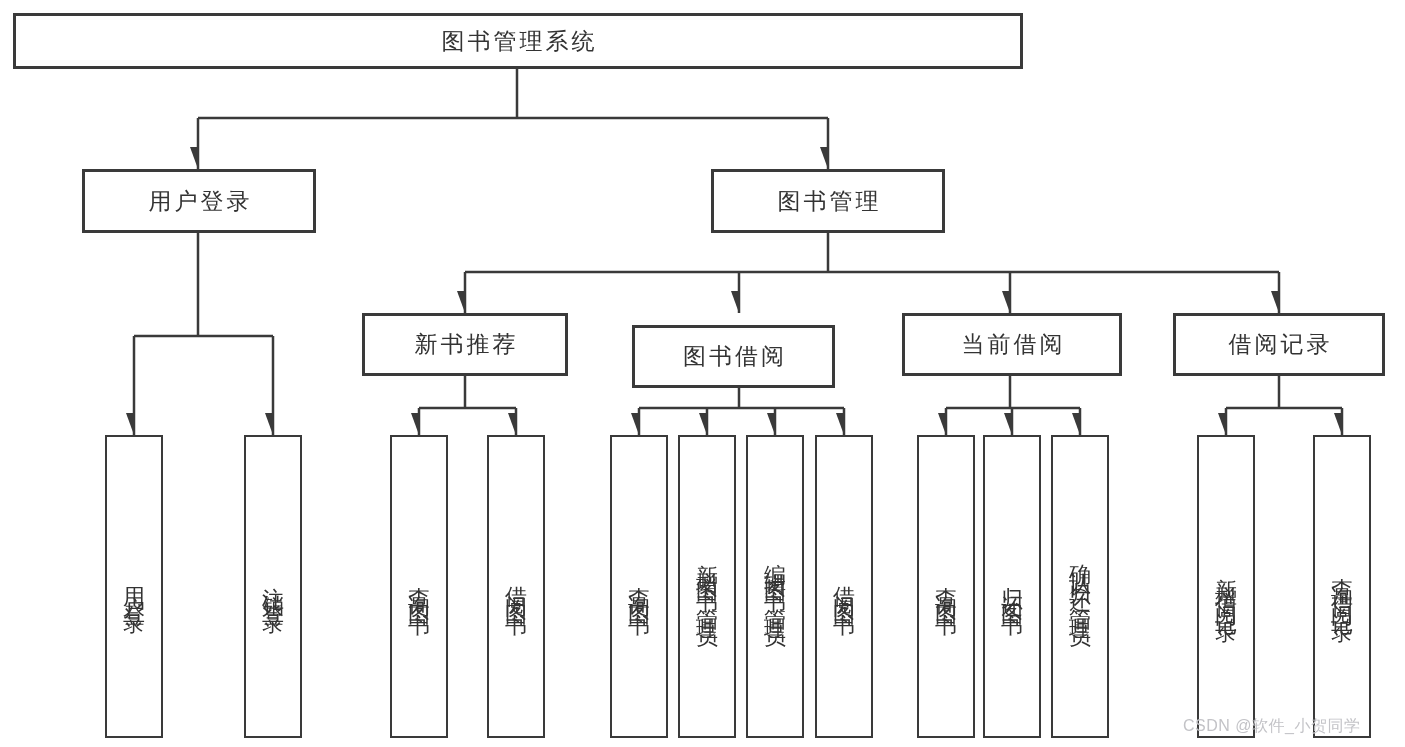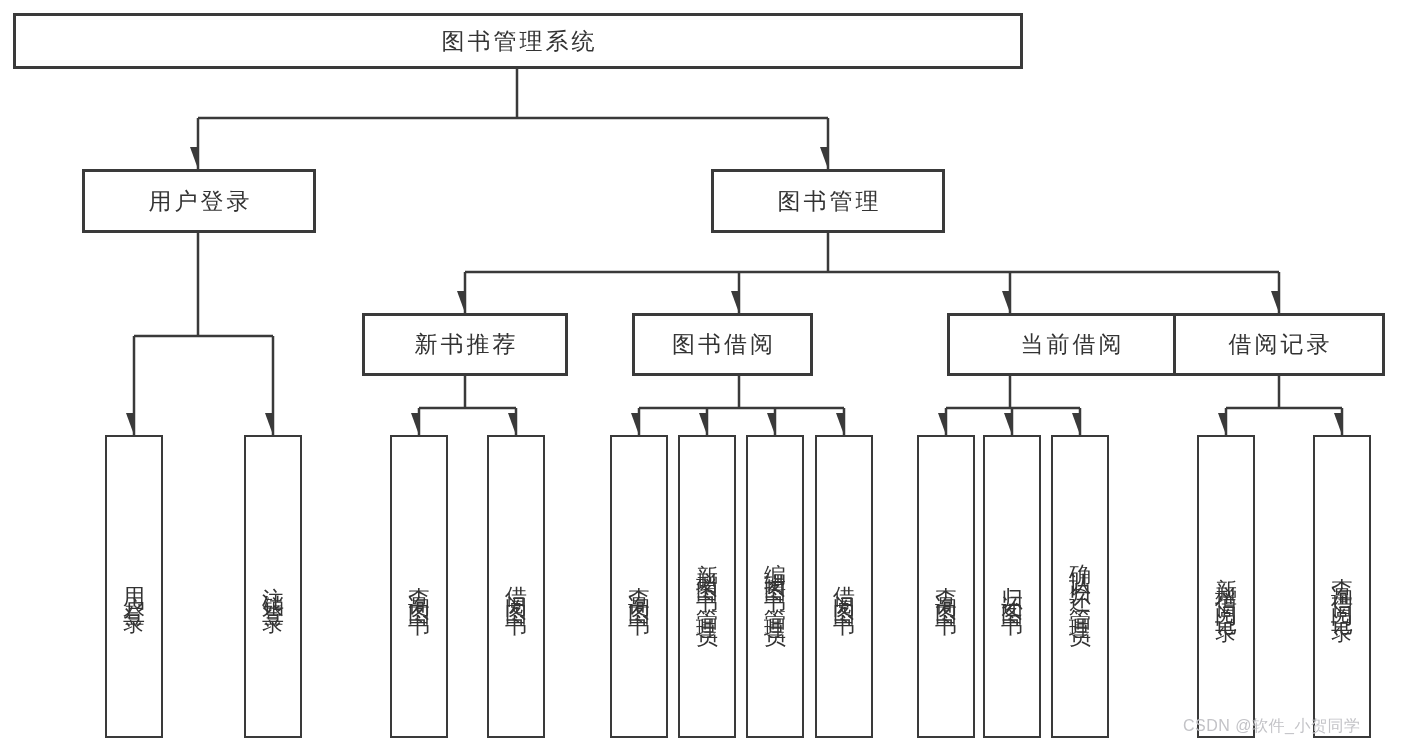"图书借阅" div.box { top: 313px -> 325px; width: 181px -> 203px }
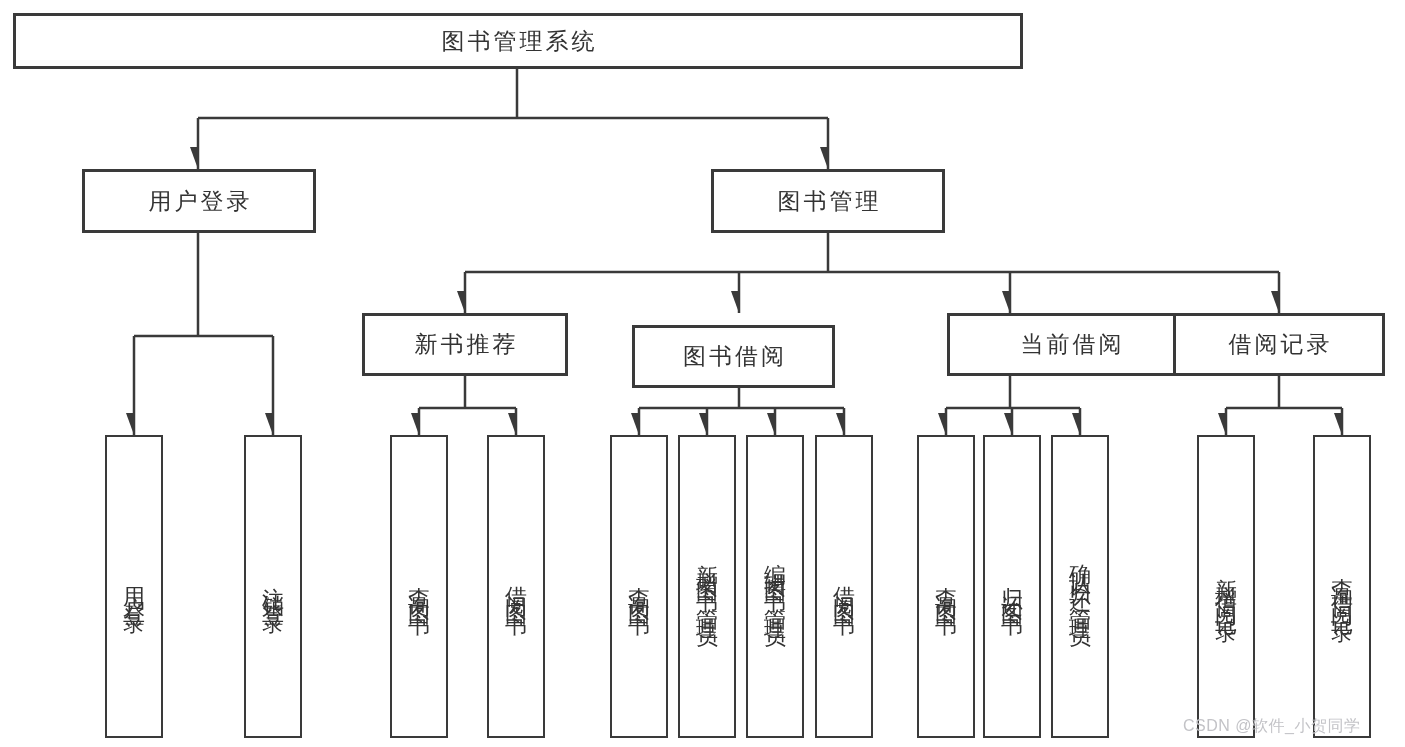"当前借阅" div.box { left: 947px -> 902px; width: 248px -> 220px }
